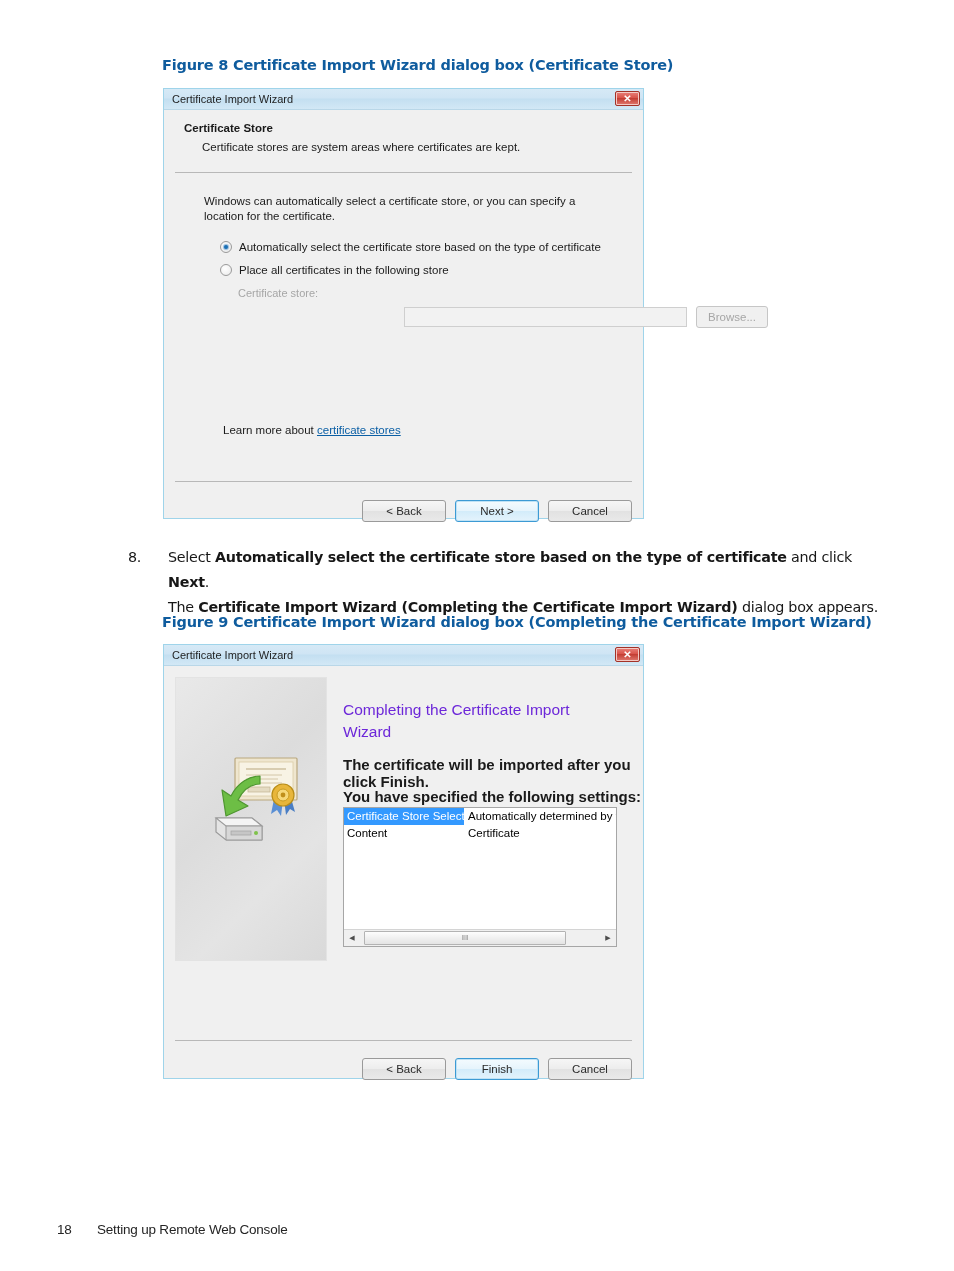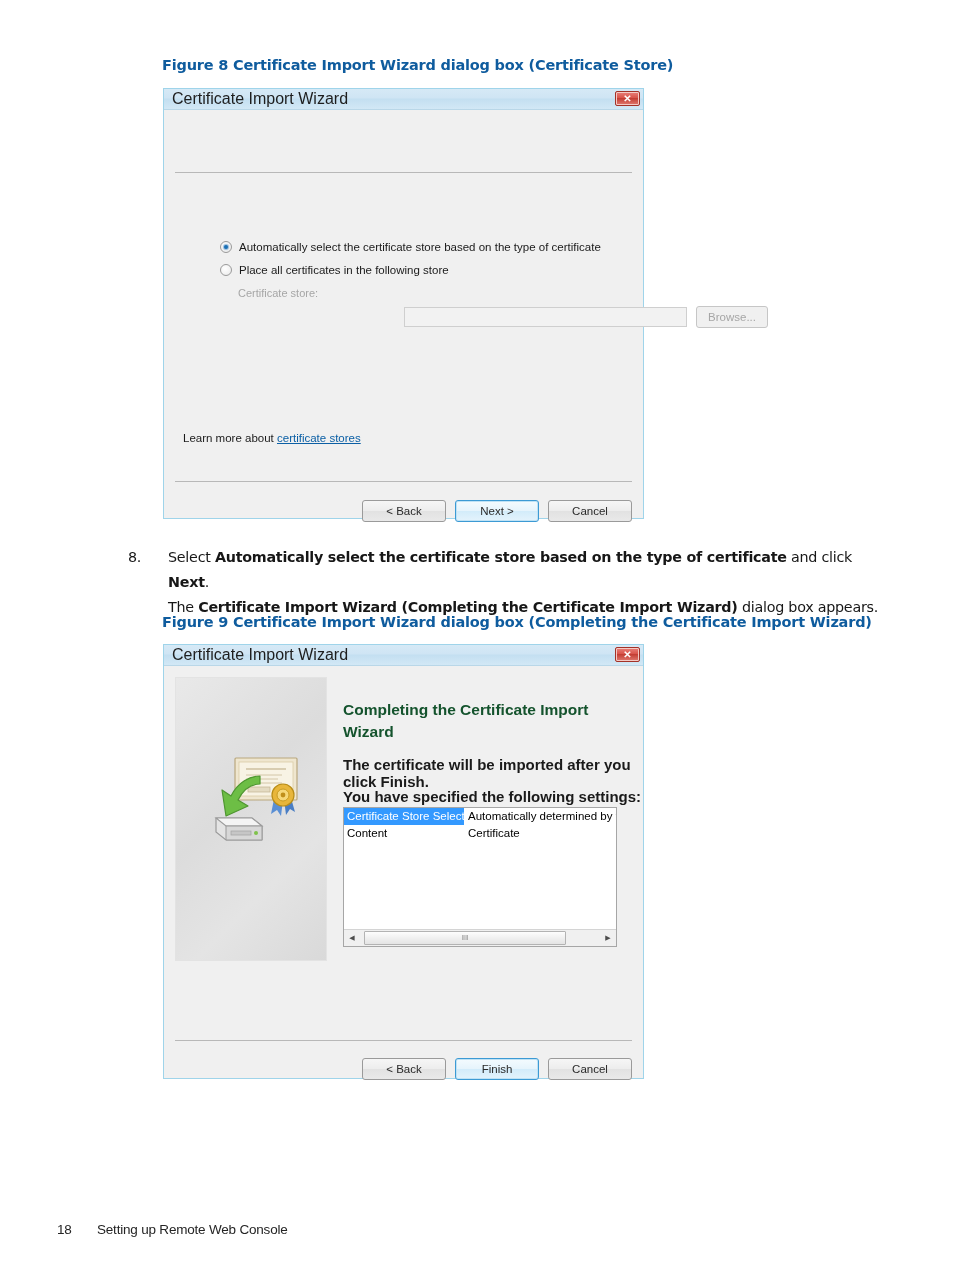"Certificate Import Wizard" .titlebar-text { font-size: 16px -> 11px }
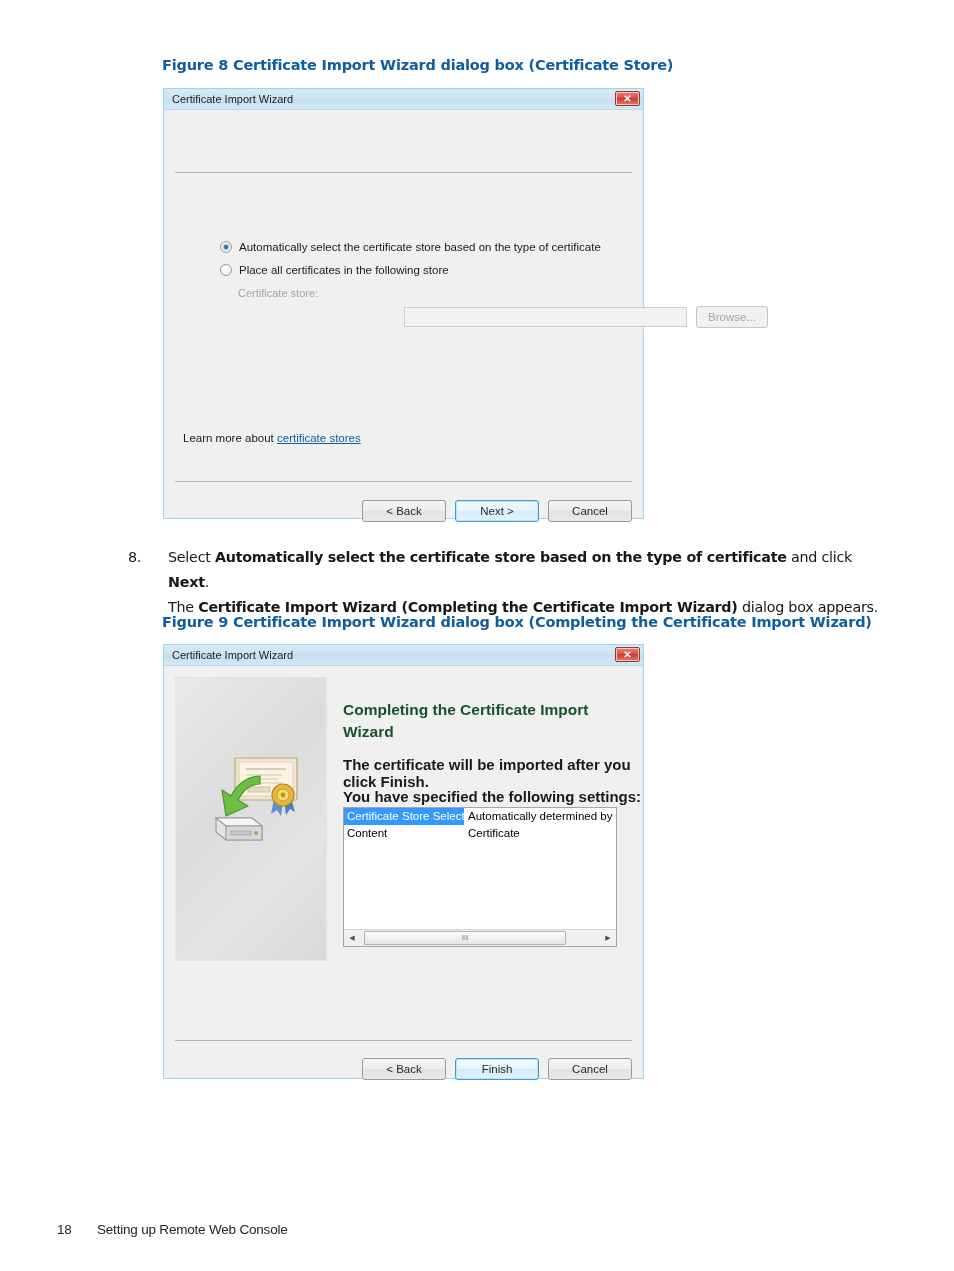"Certificate Store" div.wiz-header { html: none -> <div> <div>Certificate Store</div> <div>Certificate stores are system areas where certificates are kept.</div> </div> }
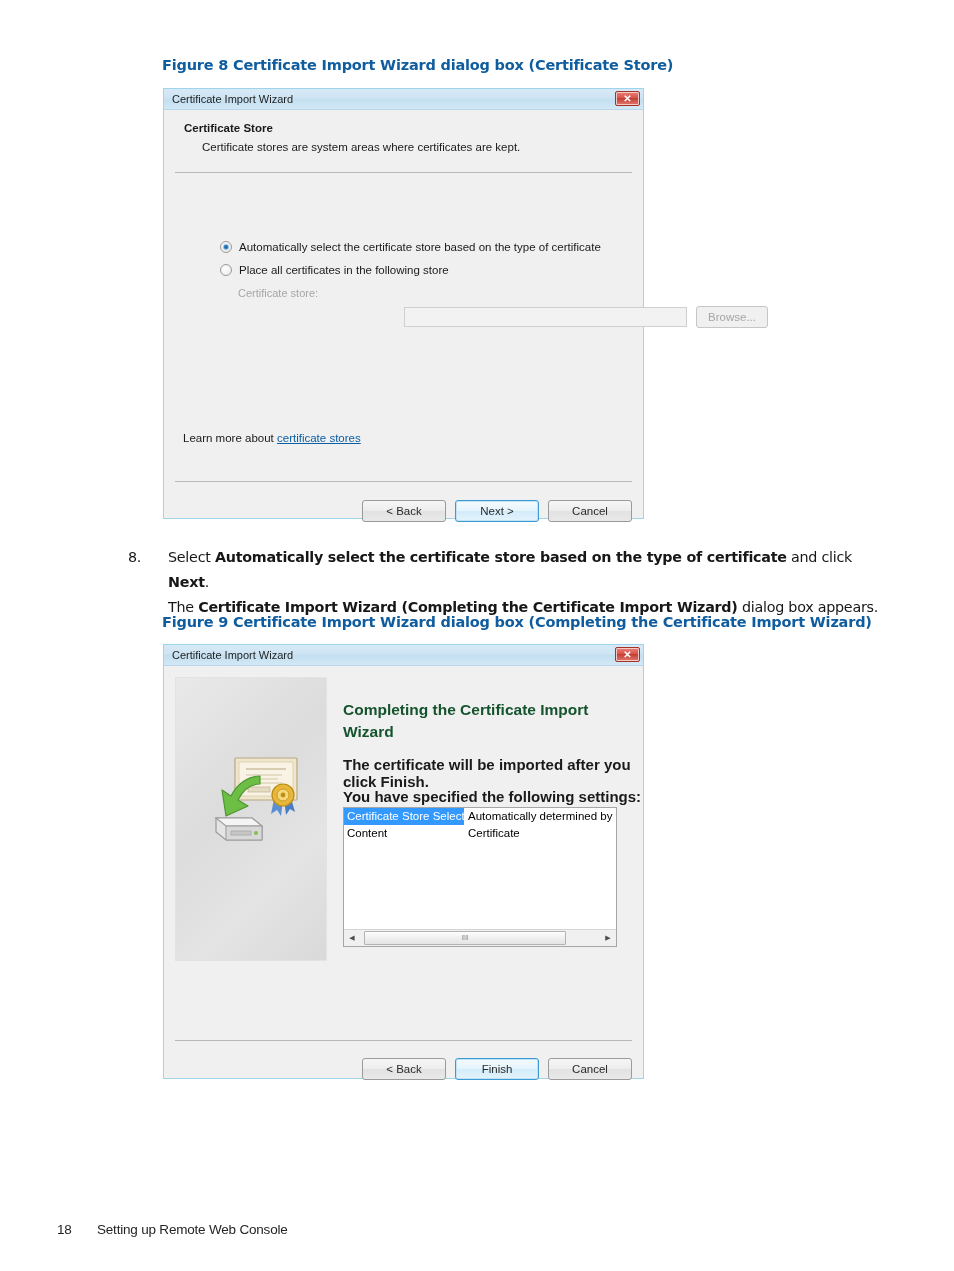"Windows can automatically select a" div.body-text { html: none -> <div>Windows can automatically select a certificate store, or you can specify a location for the certificate.</div> }
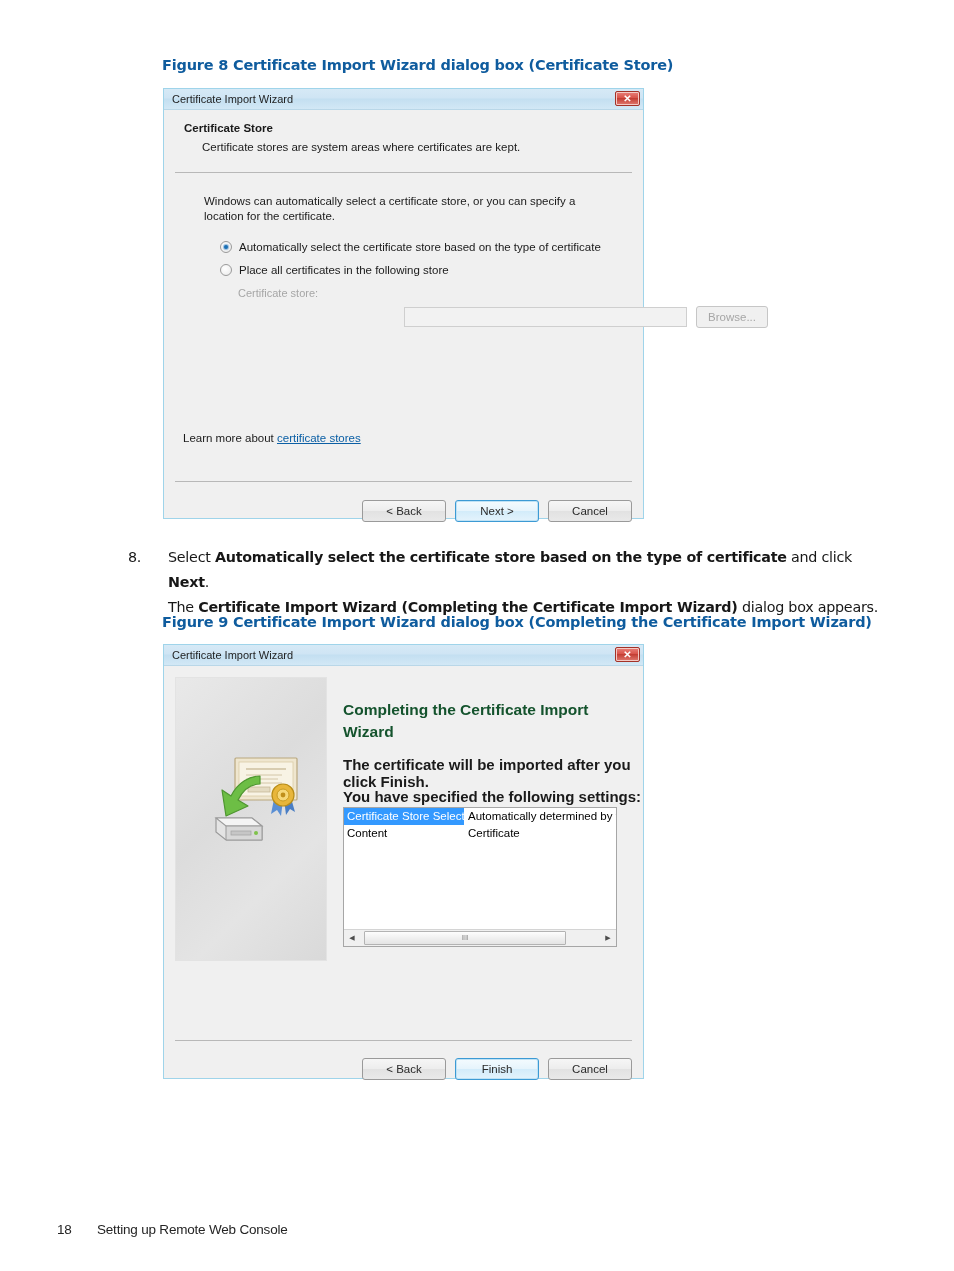"Learn more about certificate stores" div.learn-more { margin-left: none -> 40px; top: 322px -> 314px }
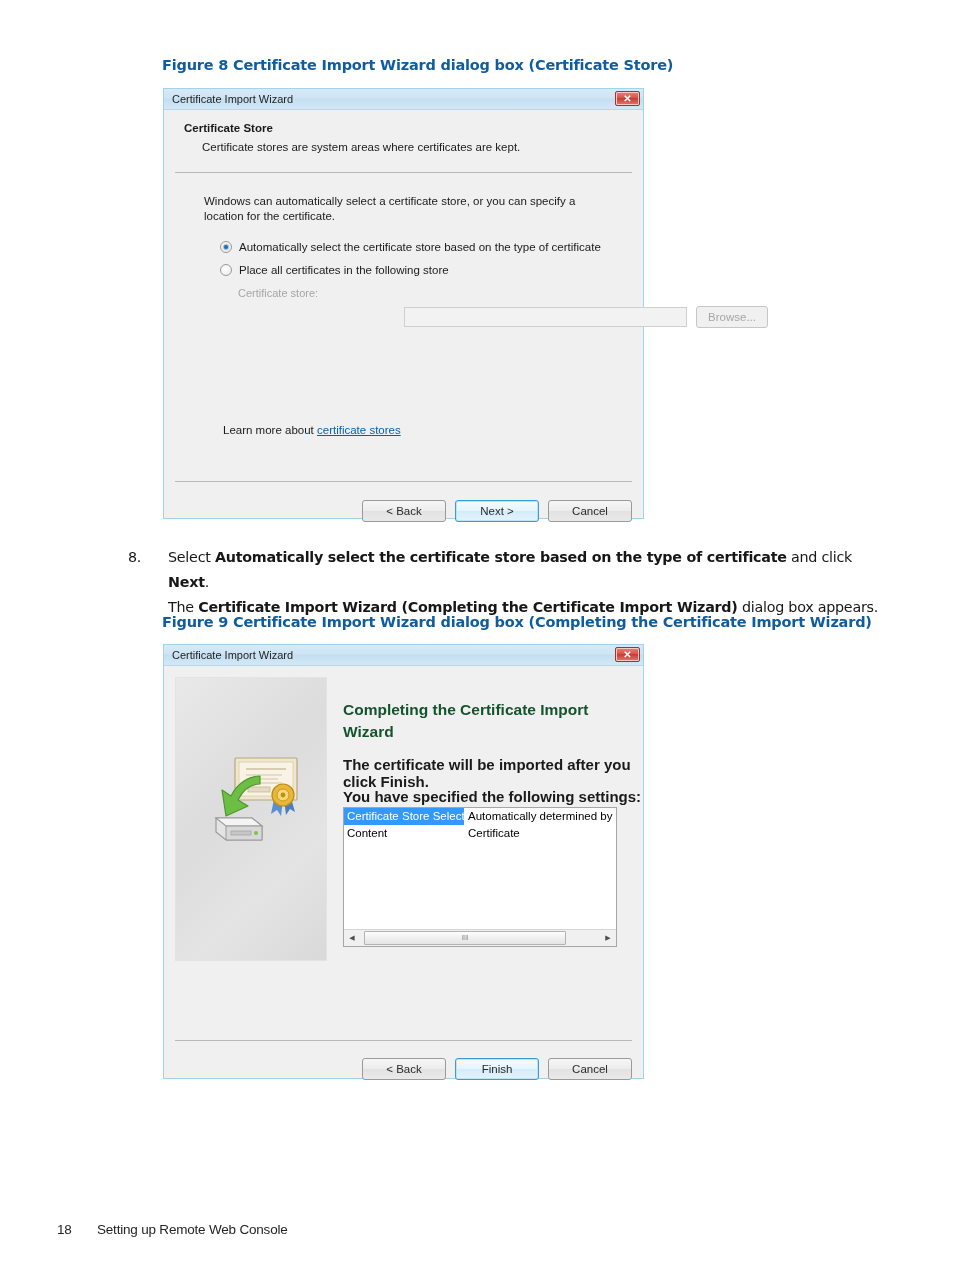"Completing the Certificate Import Wizard" .finish-title { color: #14532d -> #6d28d9; font-weight: bold -> normal }
